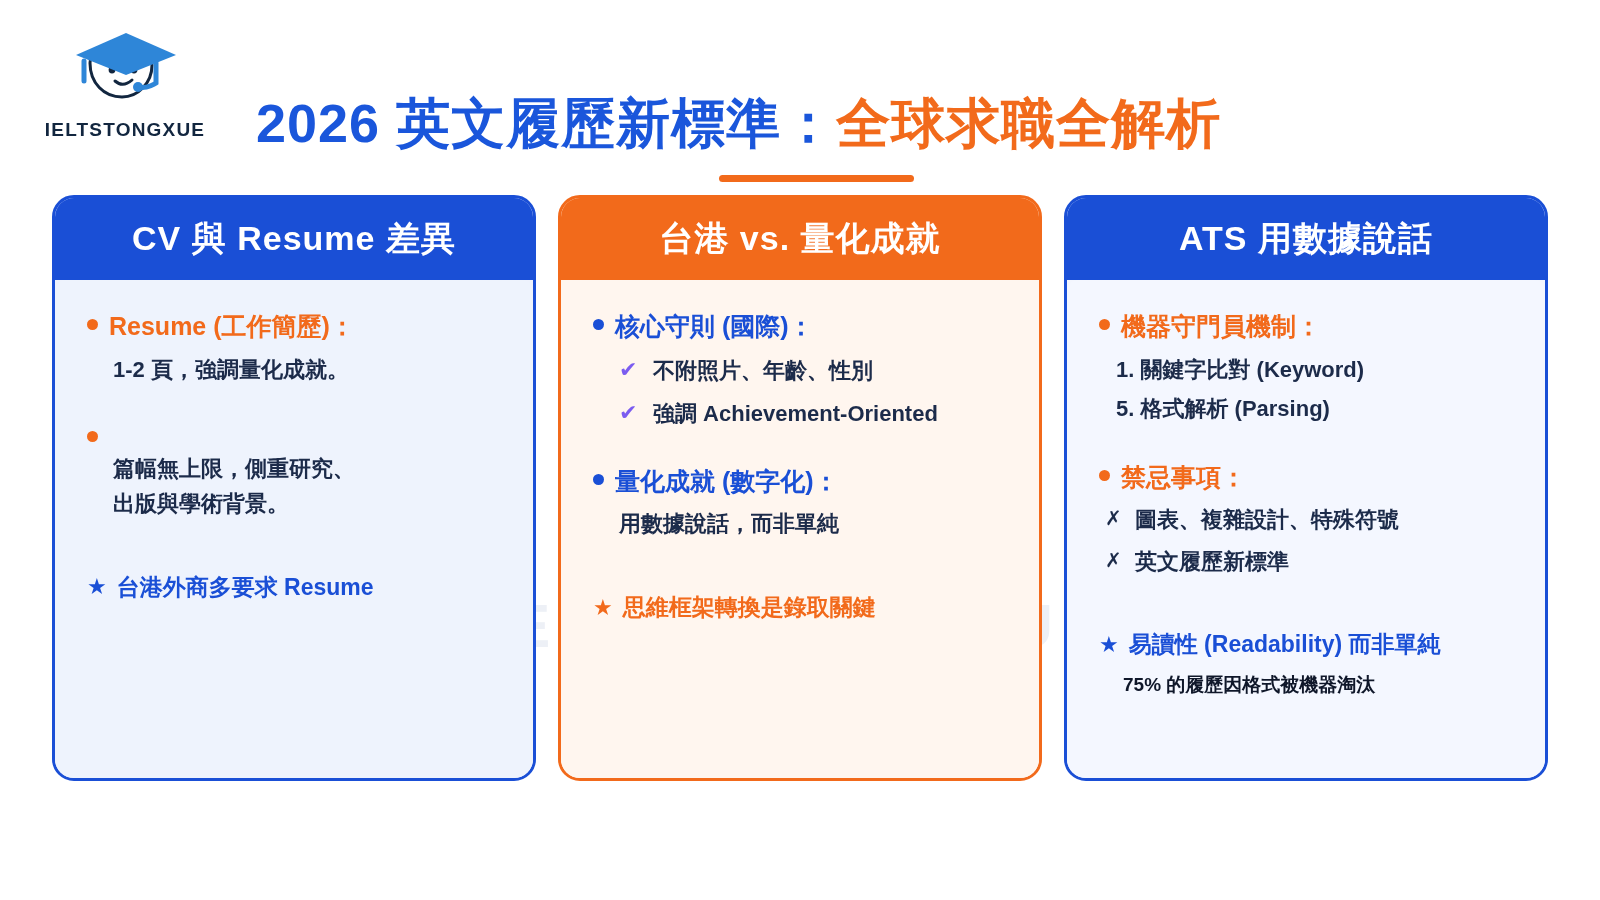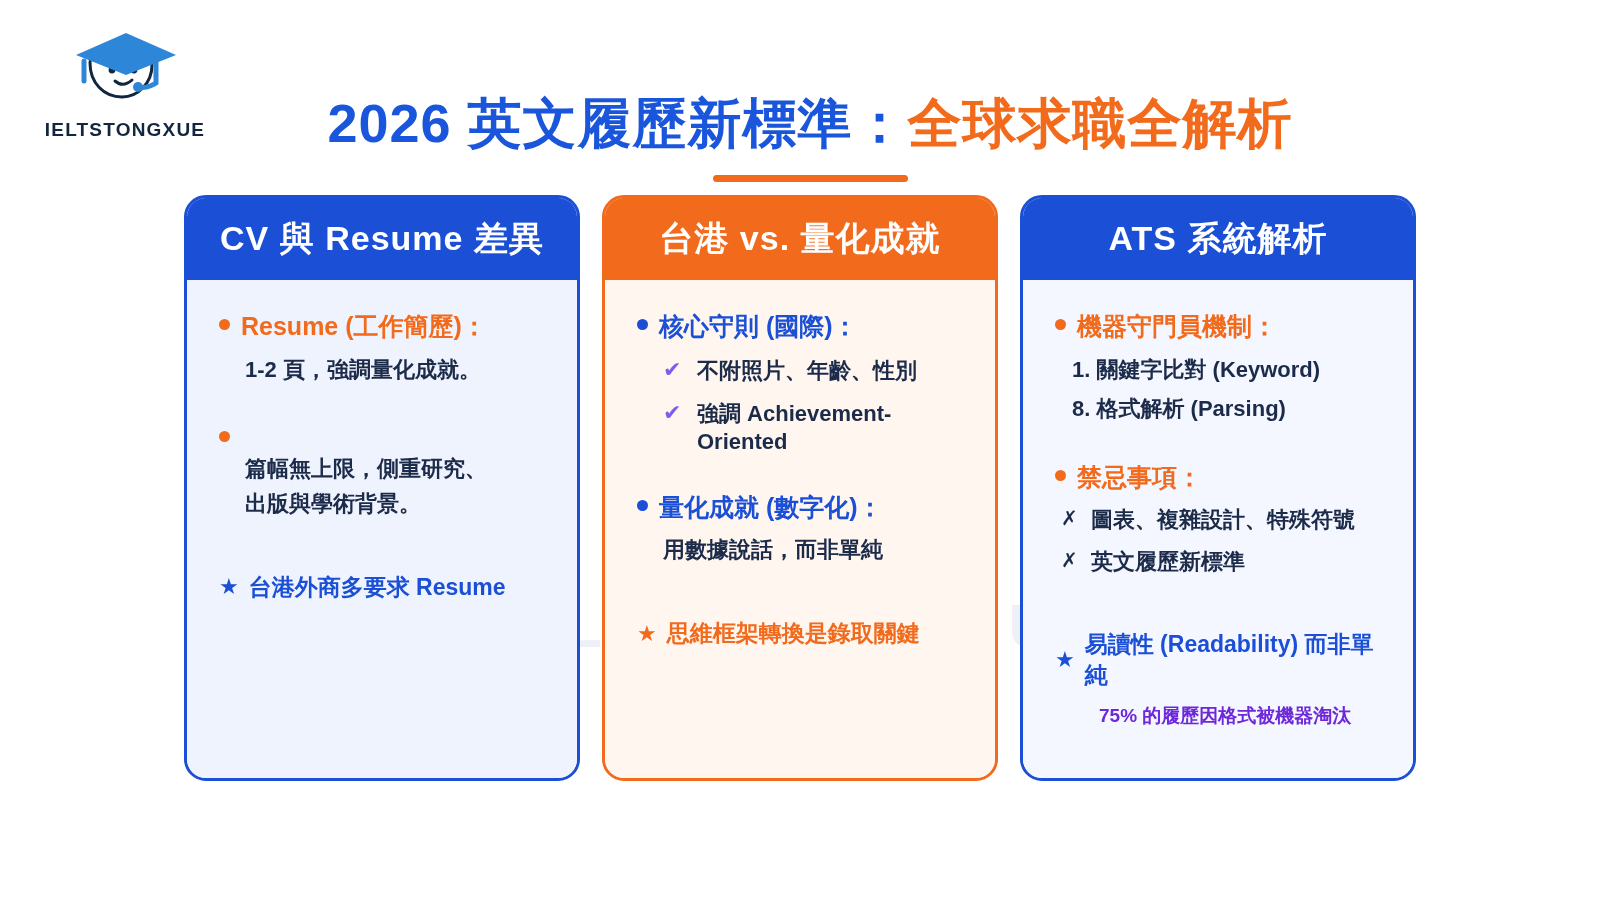"2026 英文履歷新標準：全球求職全解析" .title-wrap { left: 250px -> 256px; text-align: center -> left }
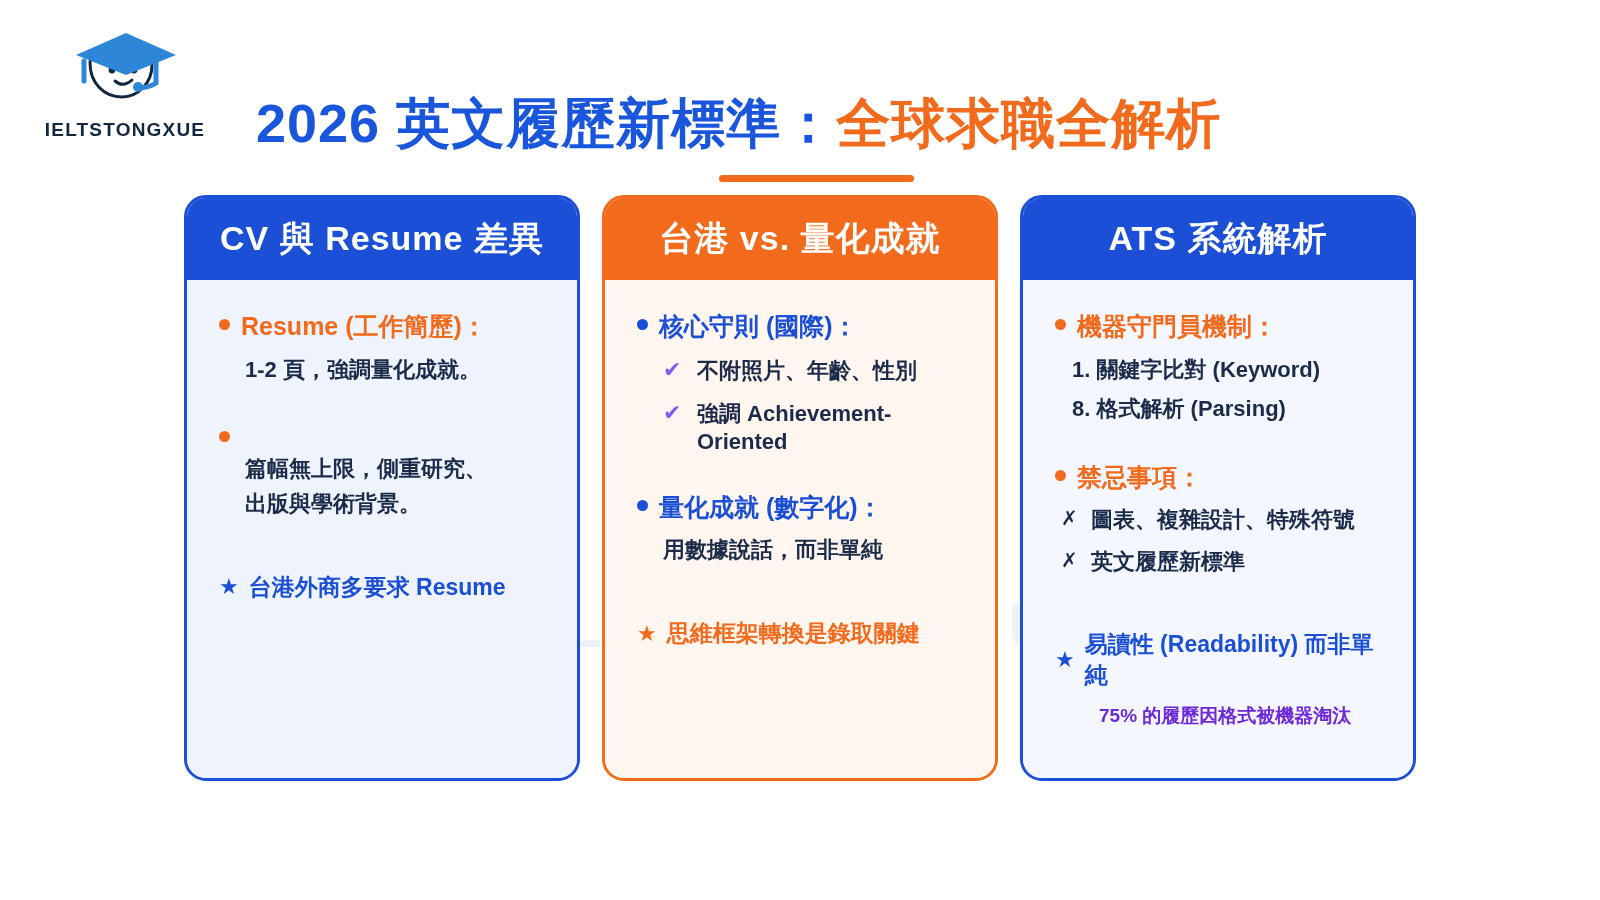"CV 與 Resume 差異" .card { width: 396px -> 484px }
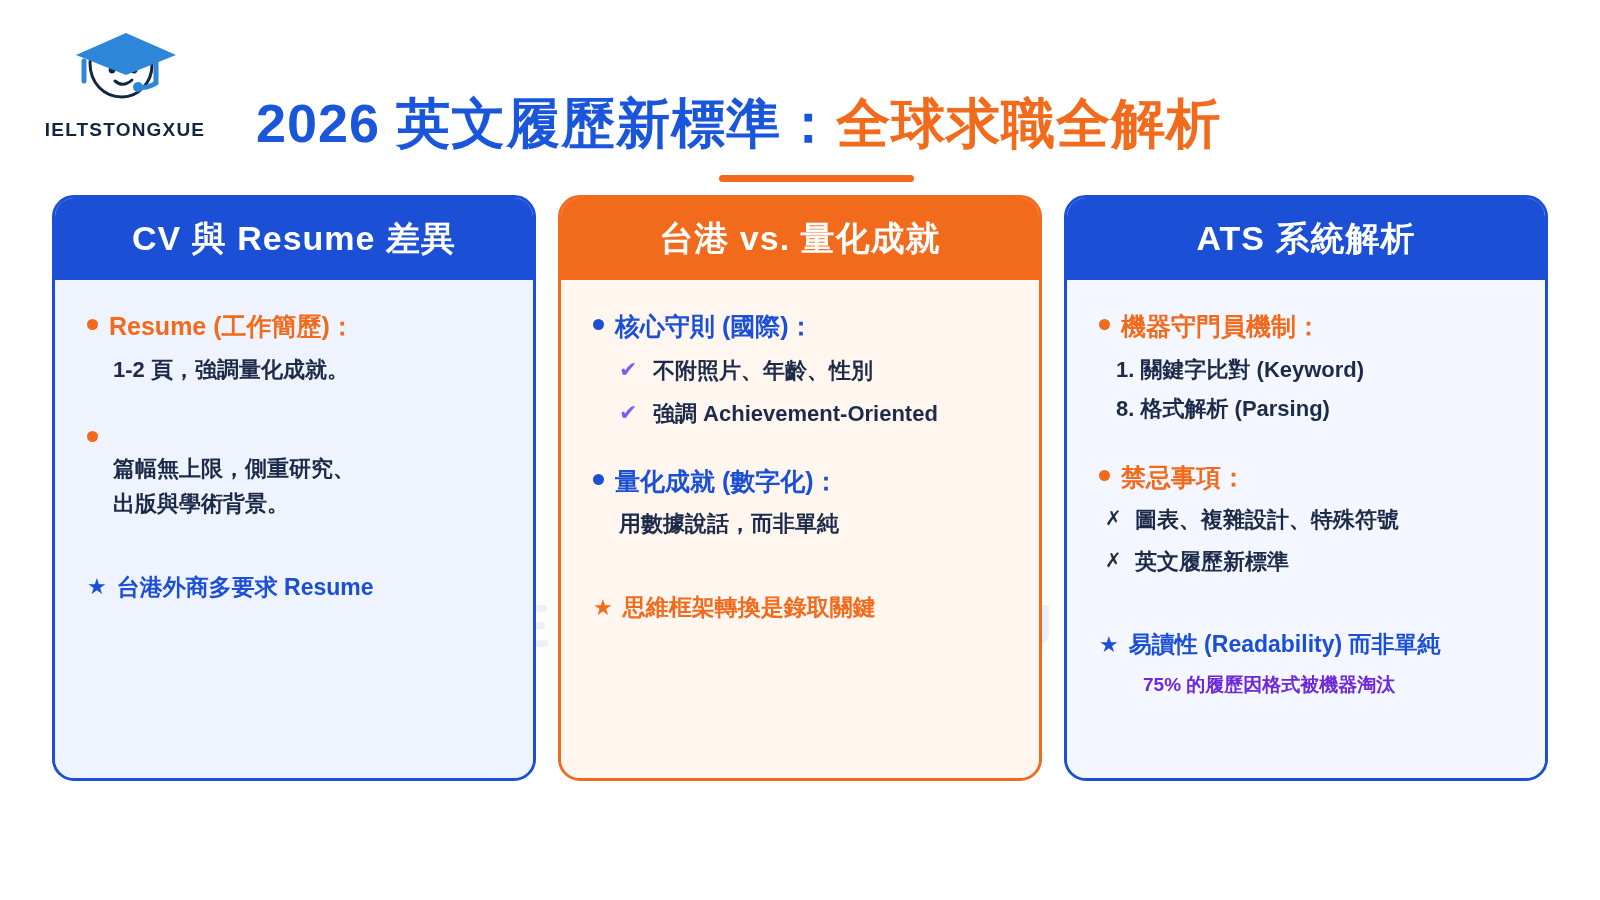"ATS 系統解析" div.card-head { text: 系統解析 -> 用數據說話 }
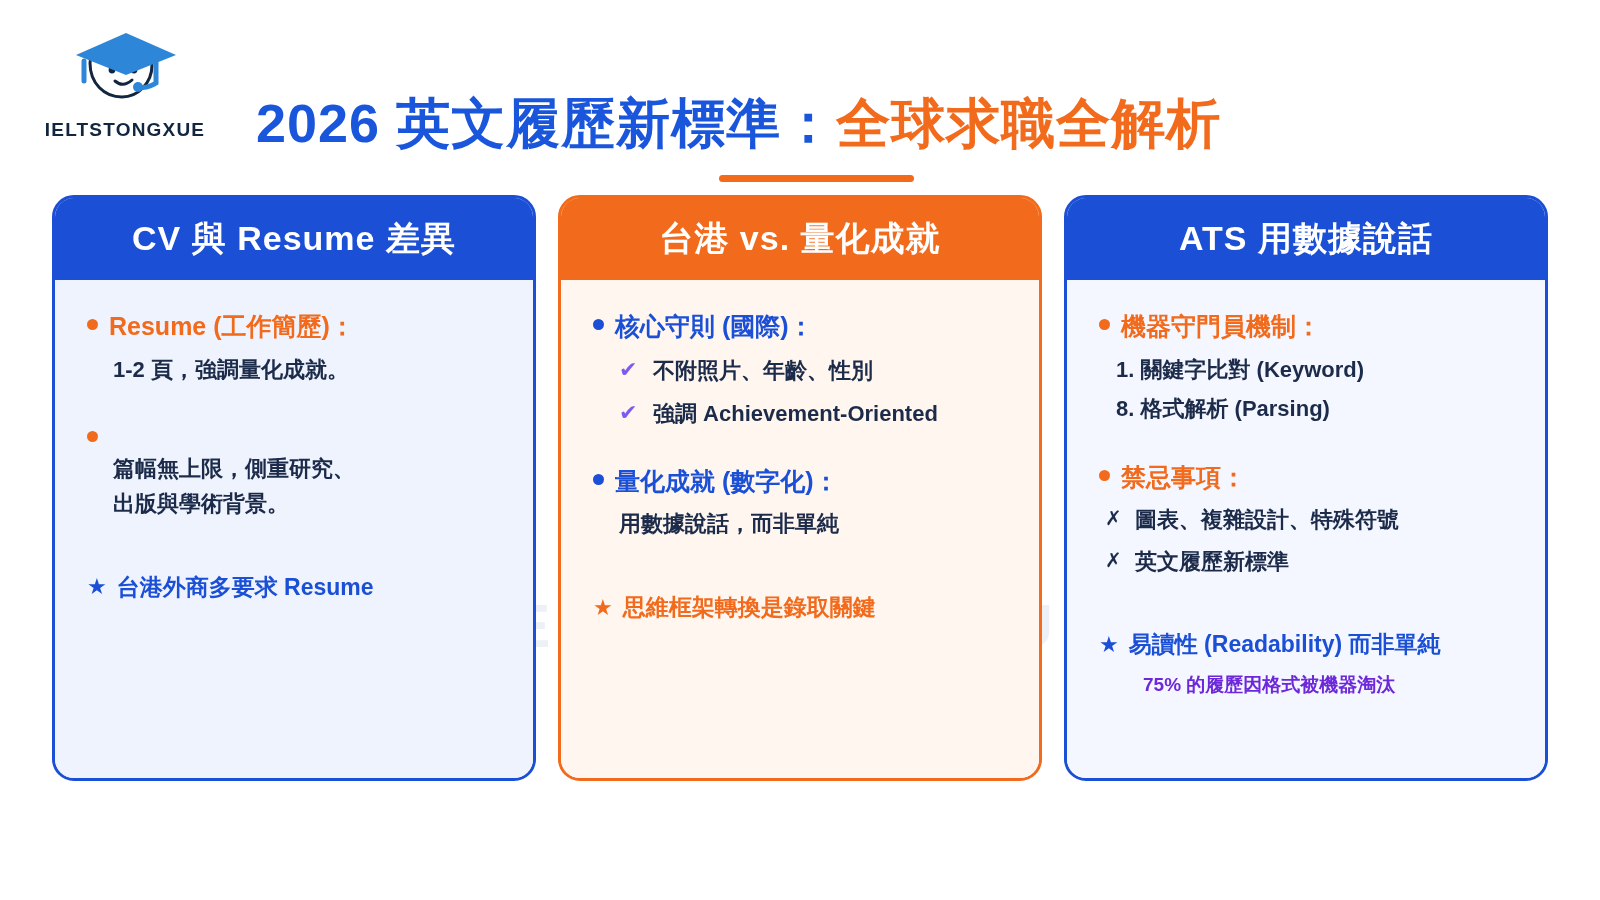"8. 格式解析 (Parsing)" div.sub { text: 8 -> 5 }
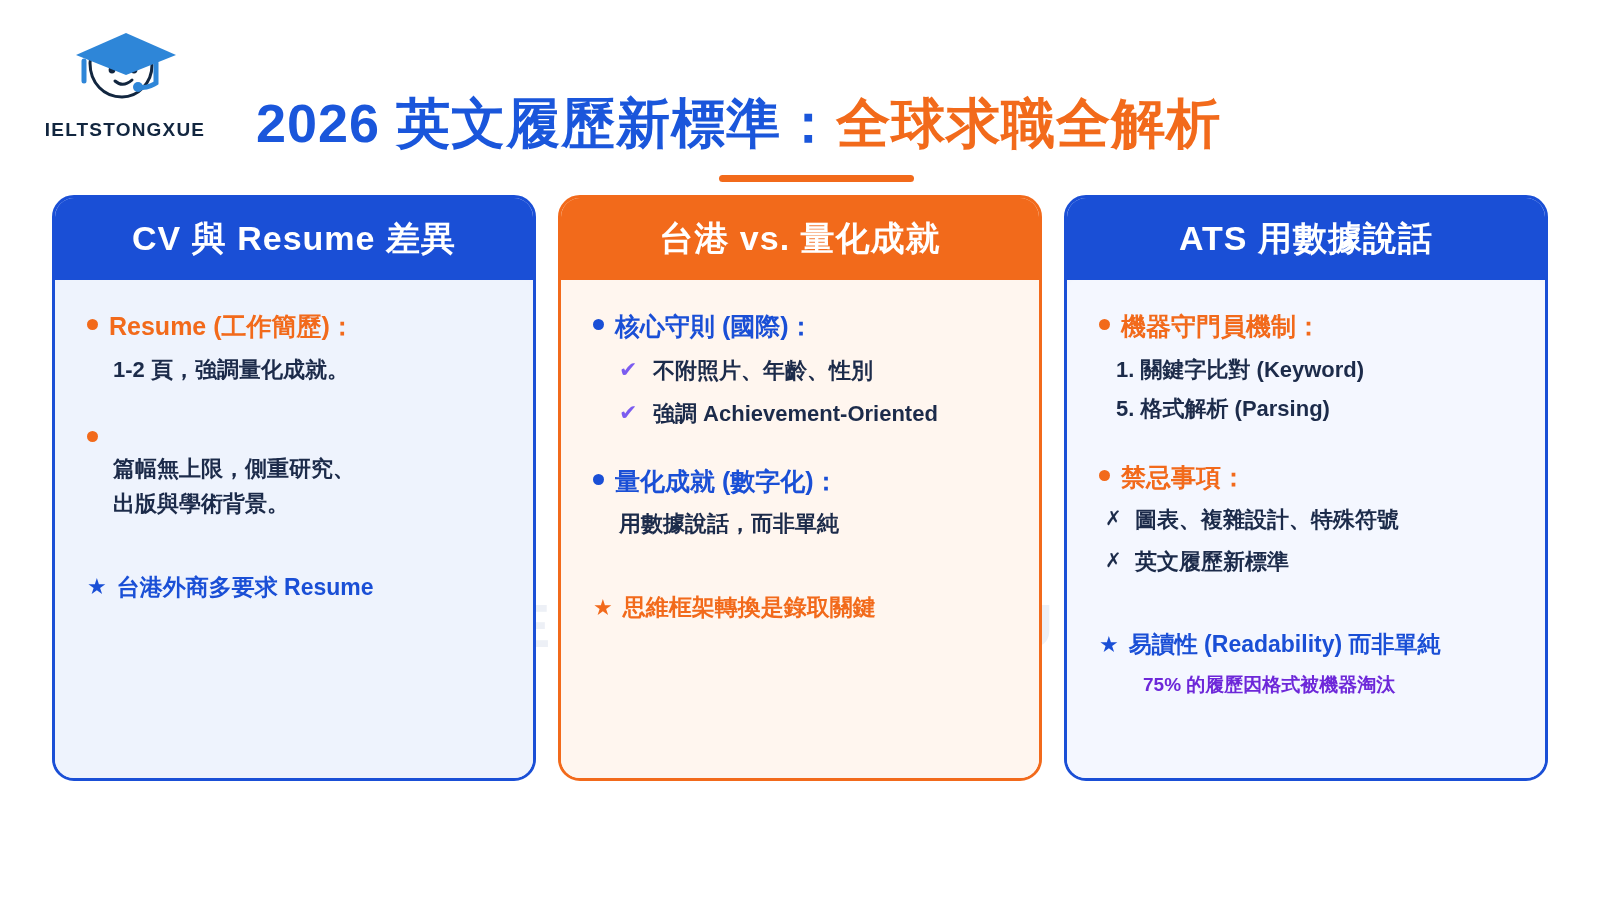"75% 的履歷因格式被機器淘汰" .footnote { color: #6d28d9 -> #0f172a; margin: 12px 0 0 48px -> 12px 0 0 28px }
